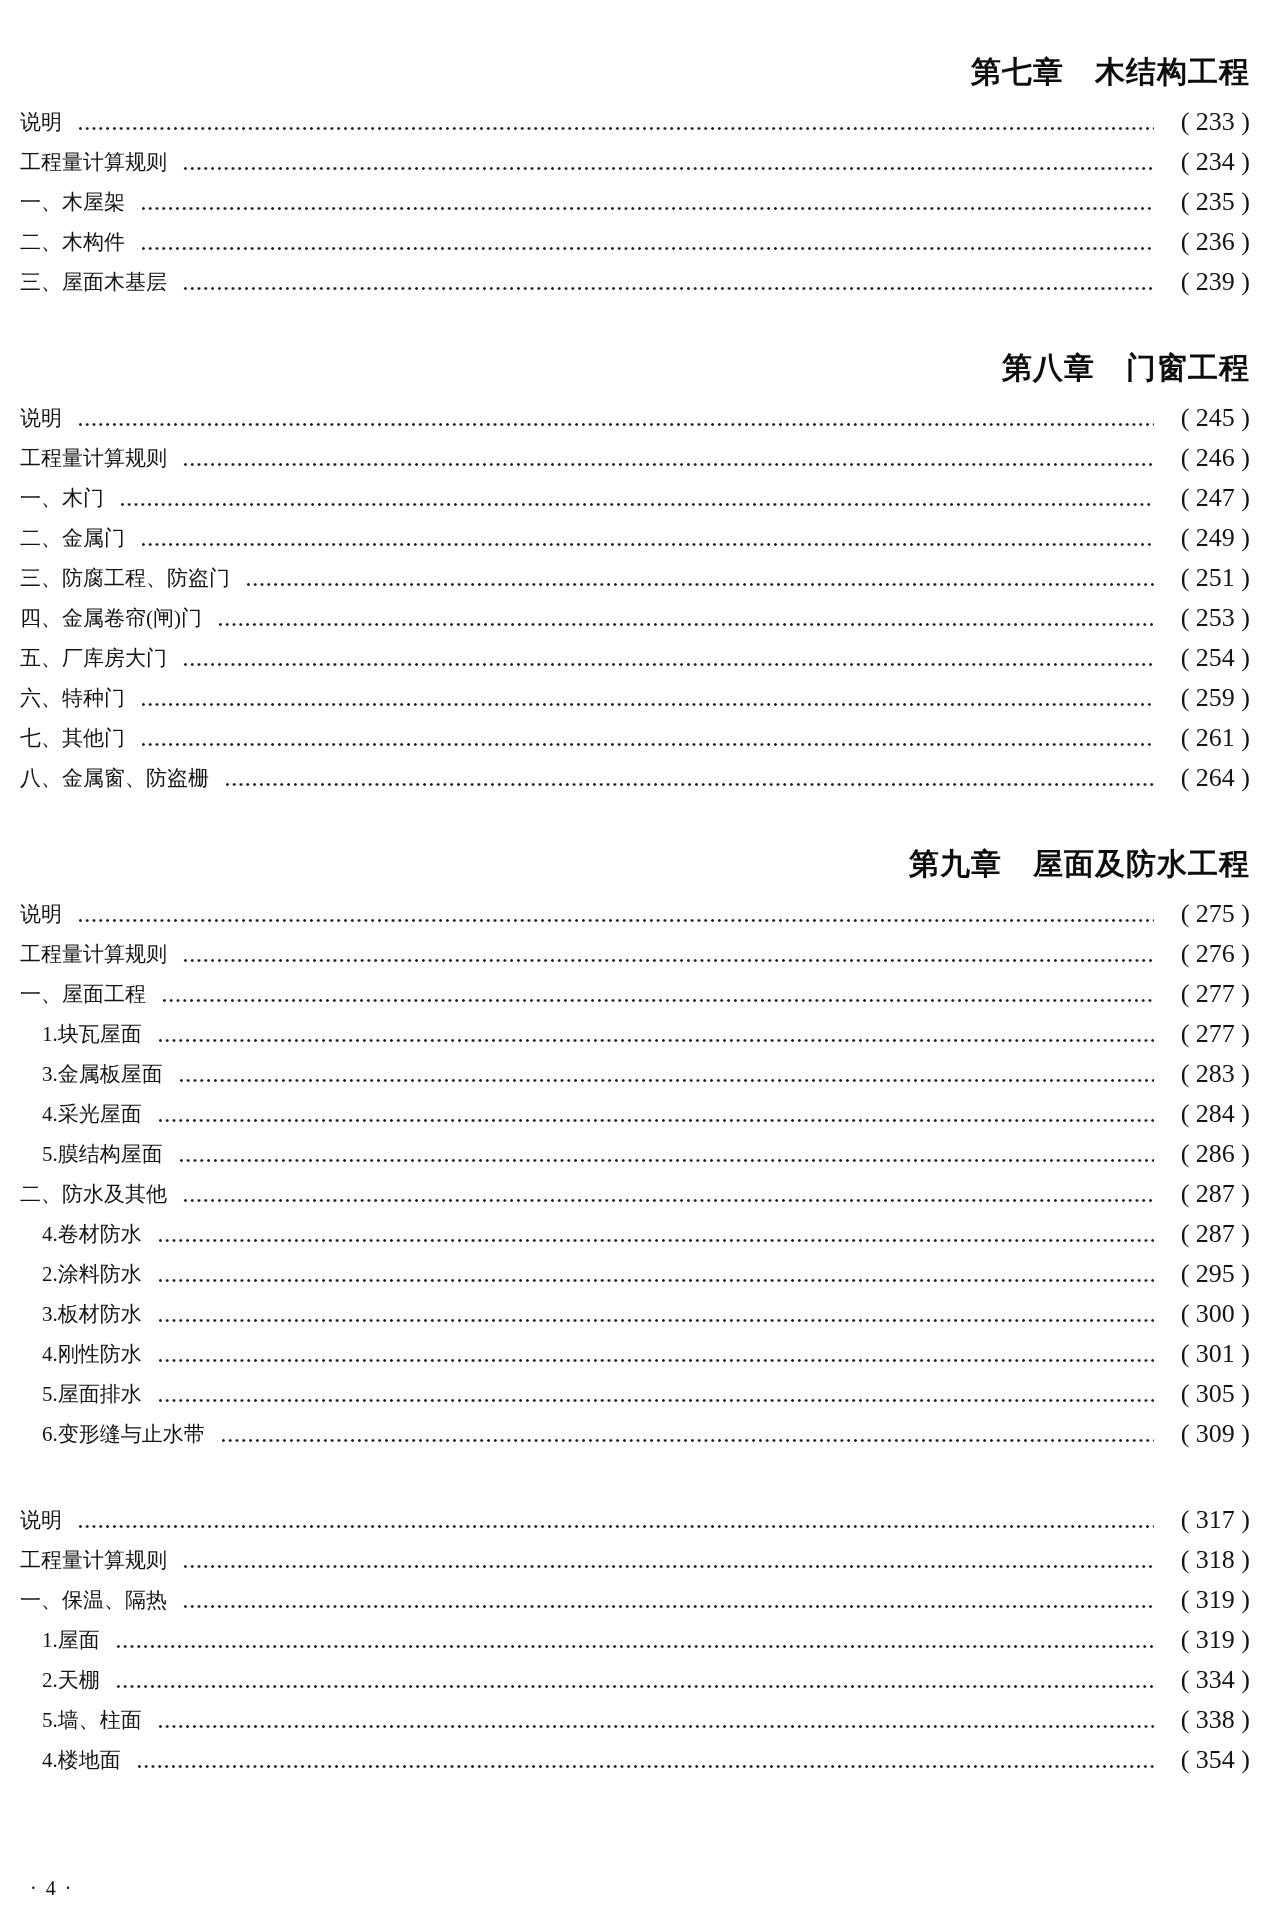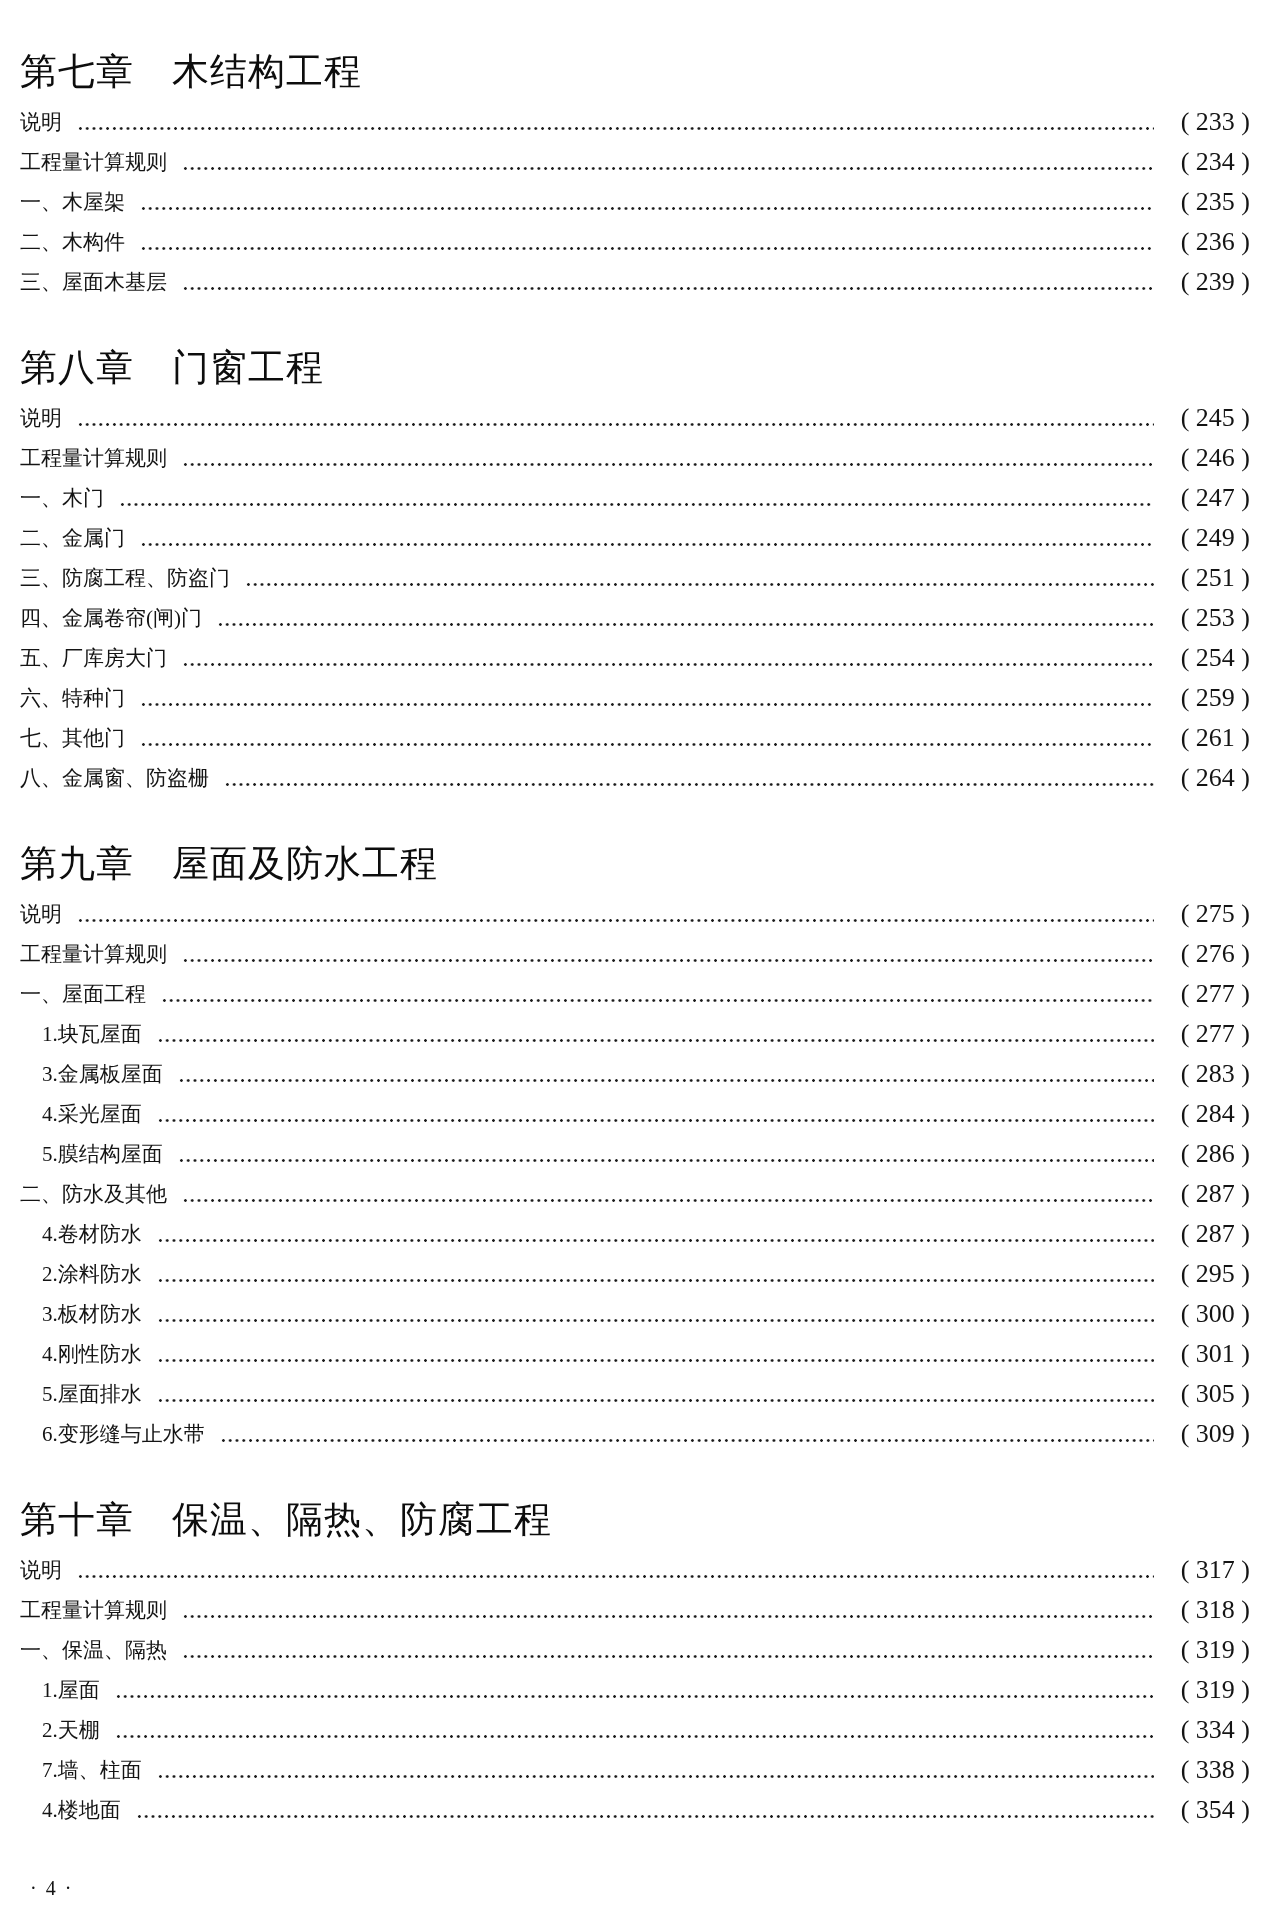"第七章 木结构工程" .chapter-title { font-size: 37px -> 30px; font-weight: 400 -> 700; text-align: left -> right }
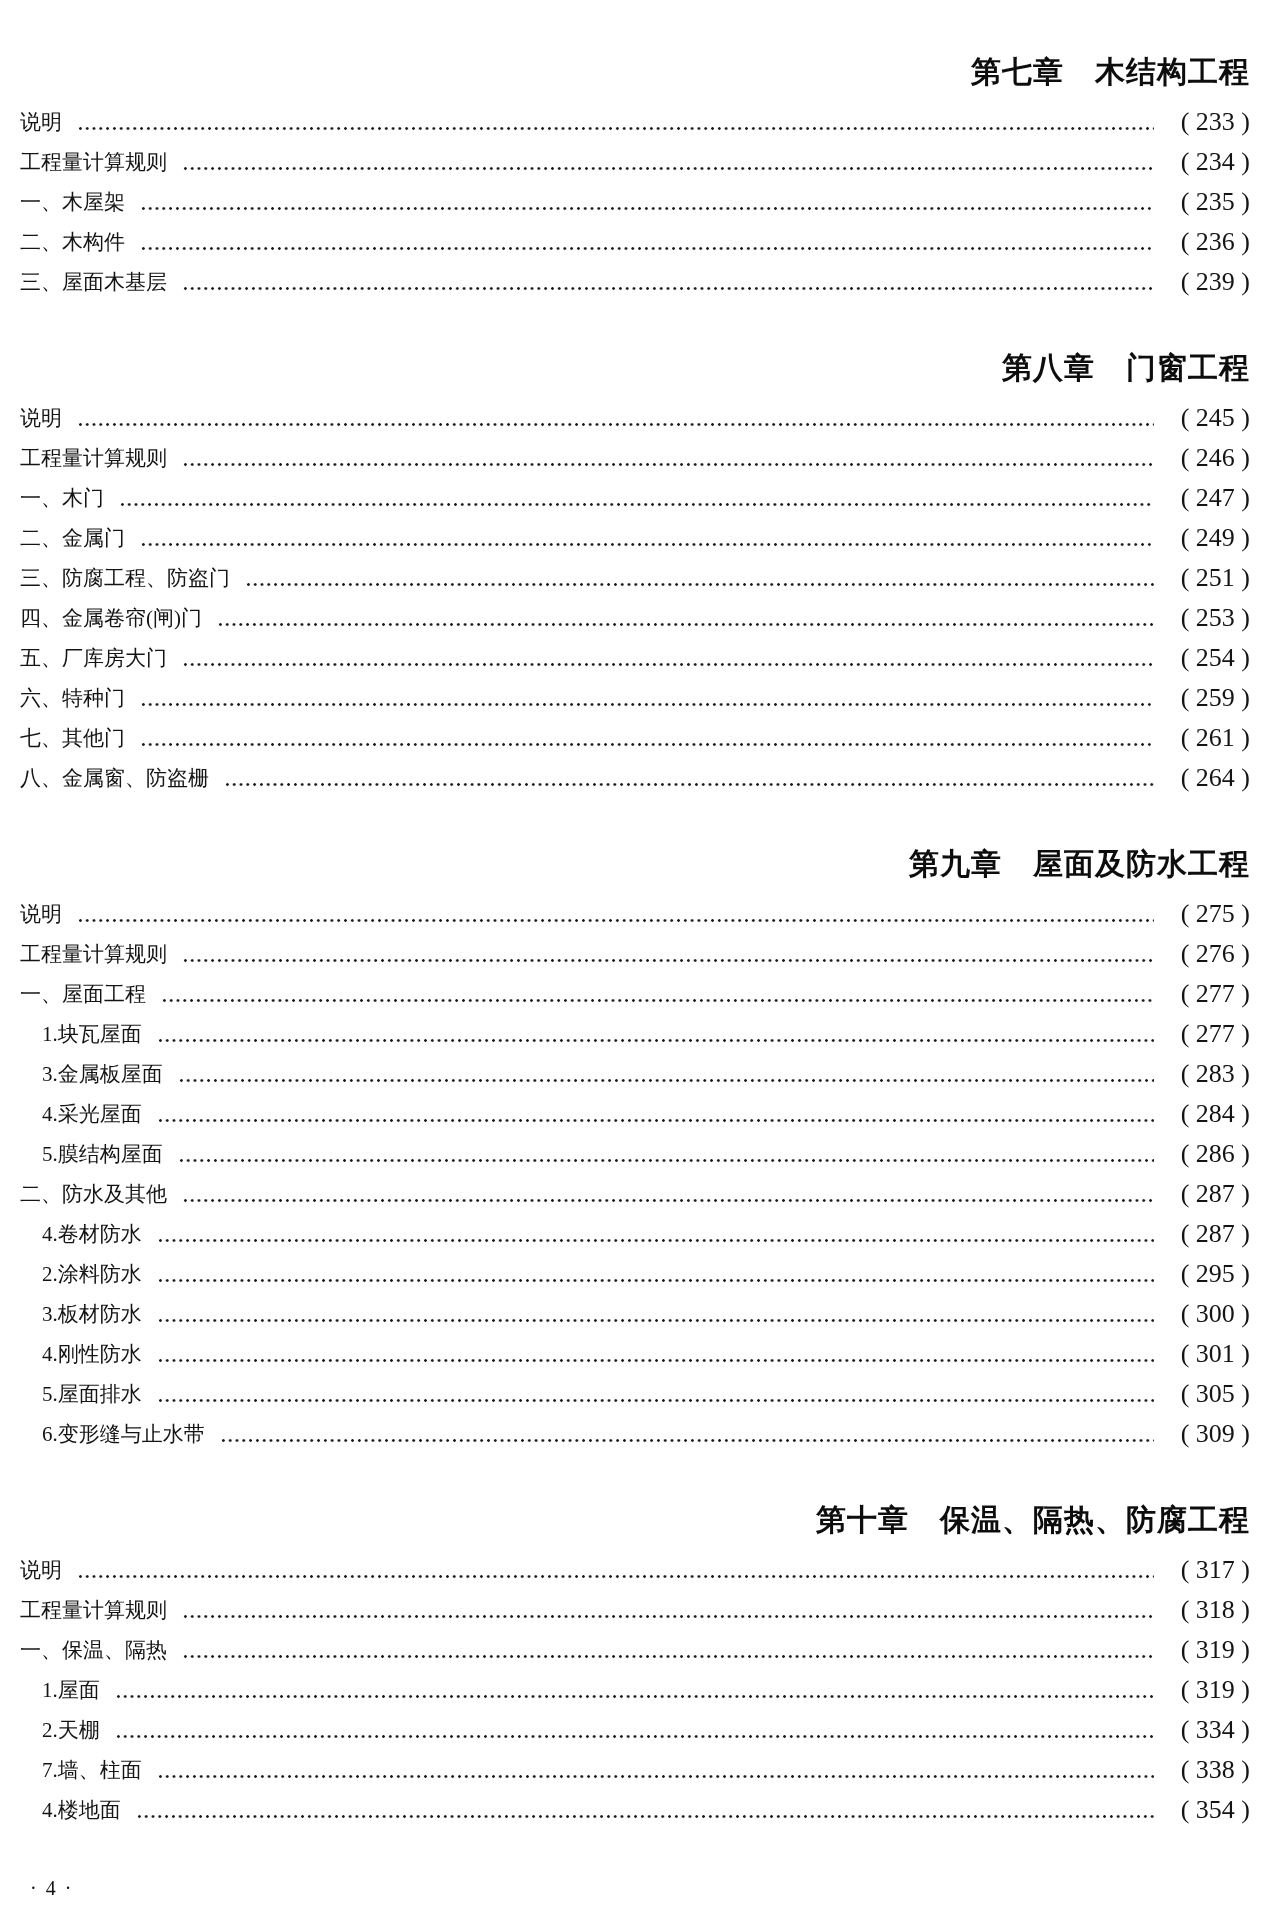"第十章 保温、隔热、防腐工程" h2.chapter-title { html: <h2>第十章 保温、隔热、防腐工程</h2> -> none }
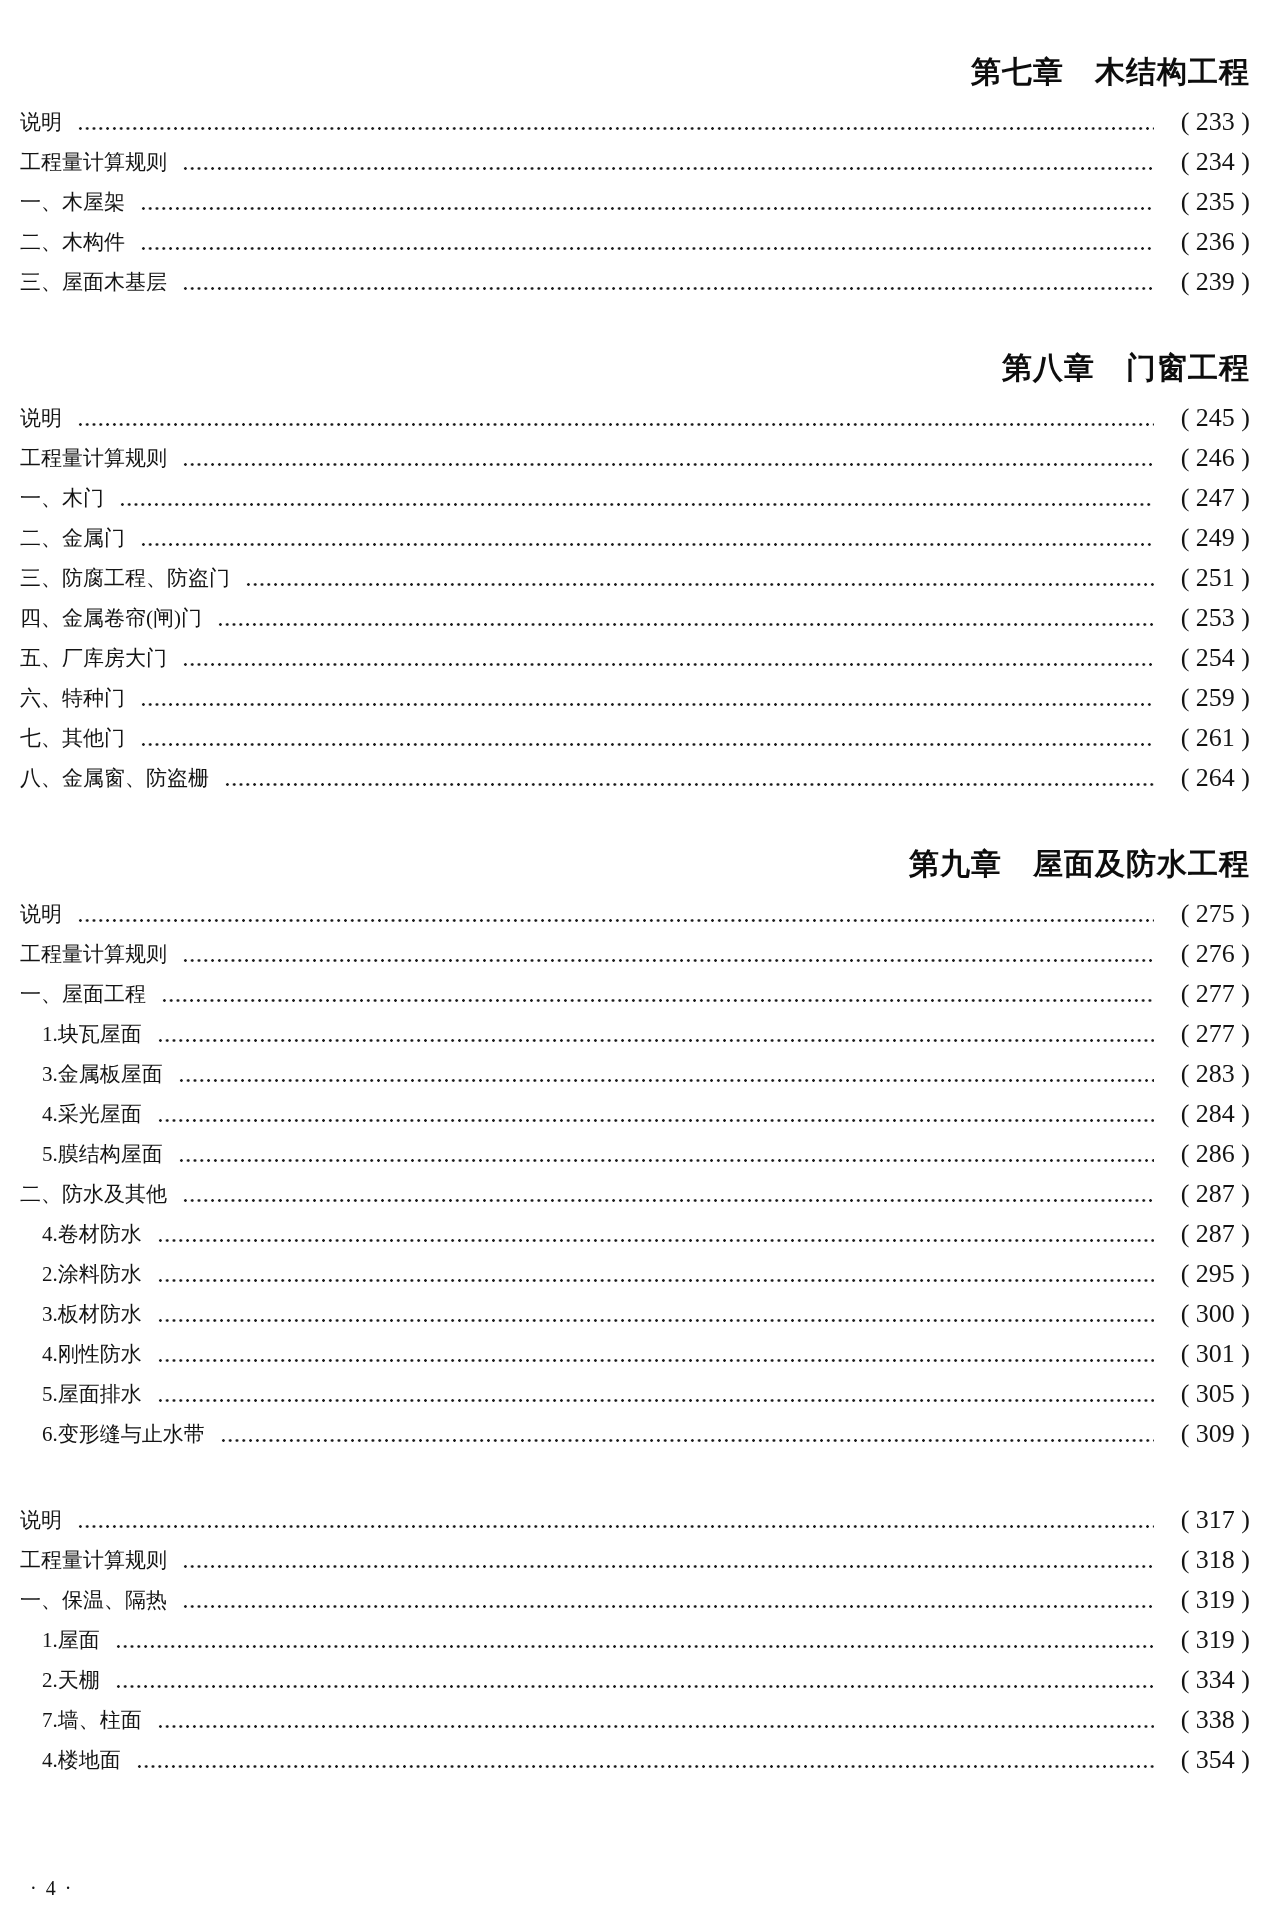"7.墙、柱面" span.label { text: 7 -> 5 }
